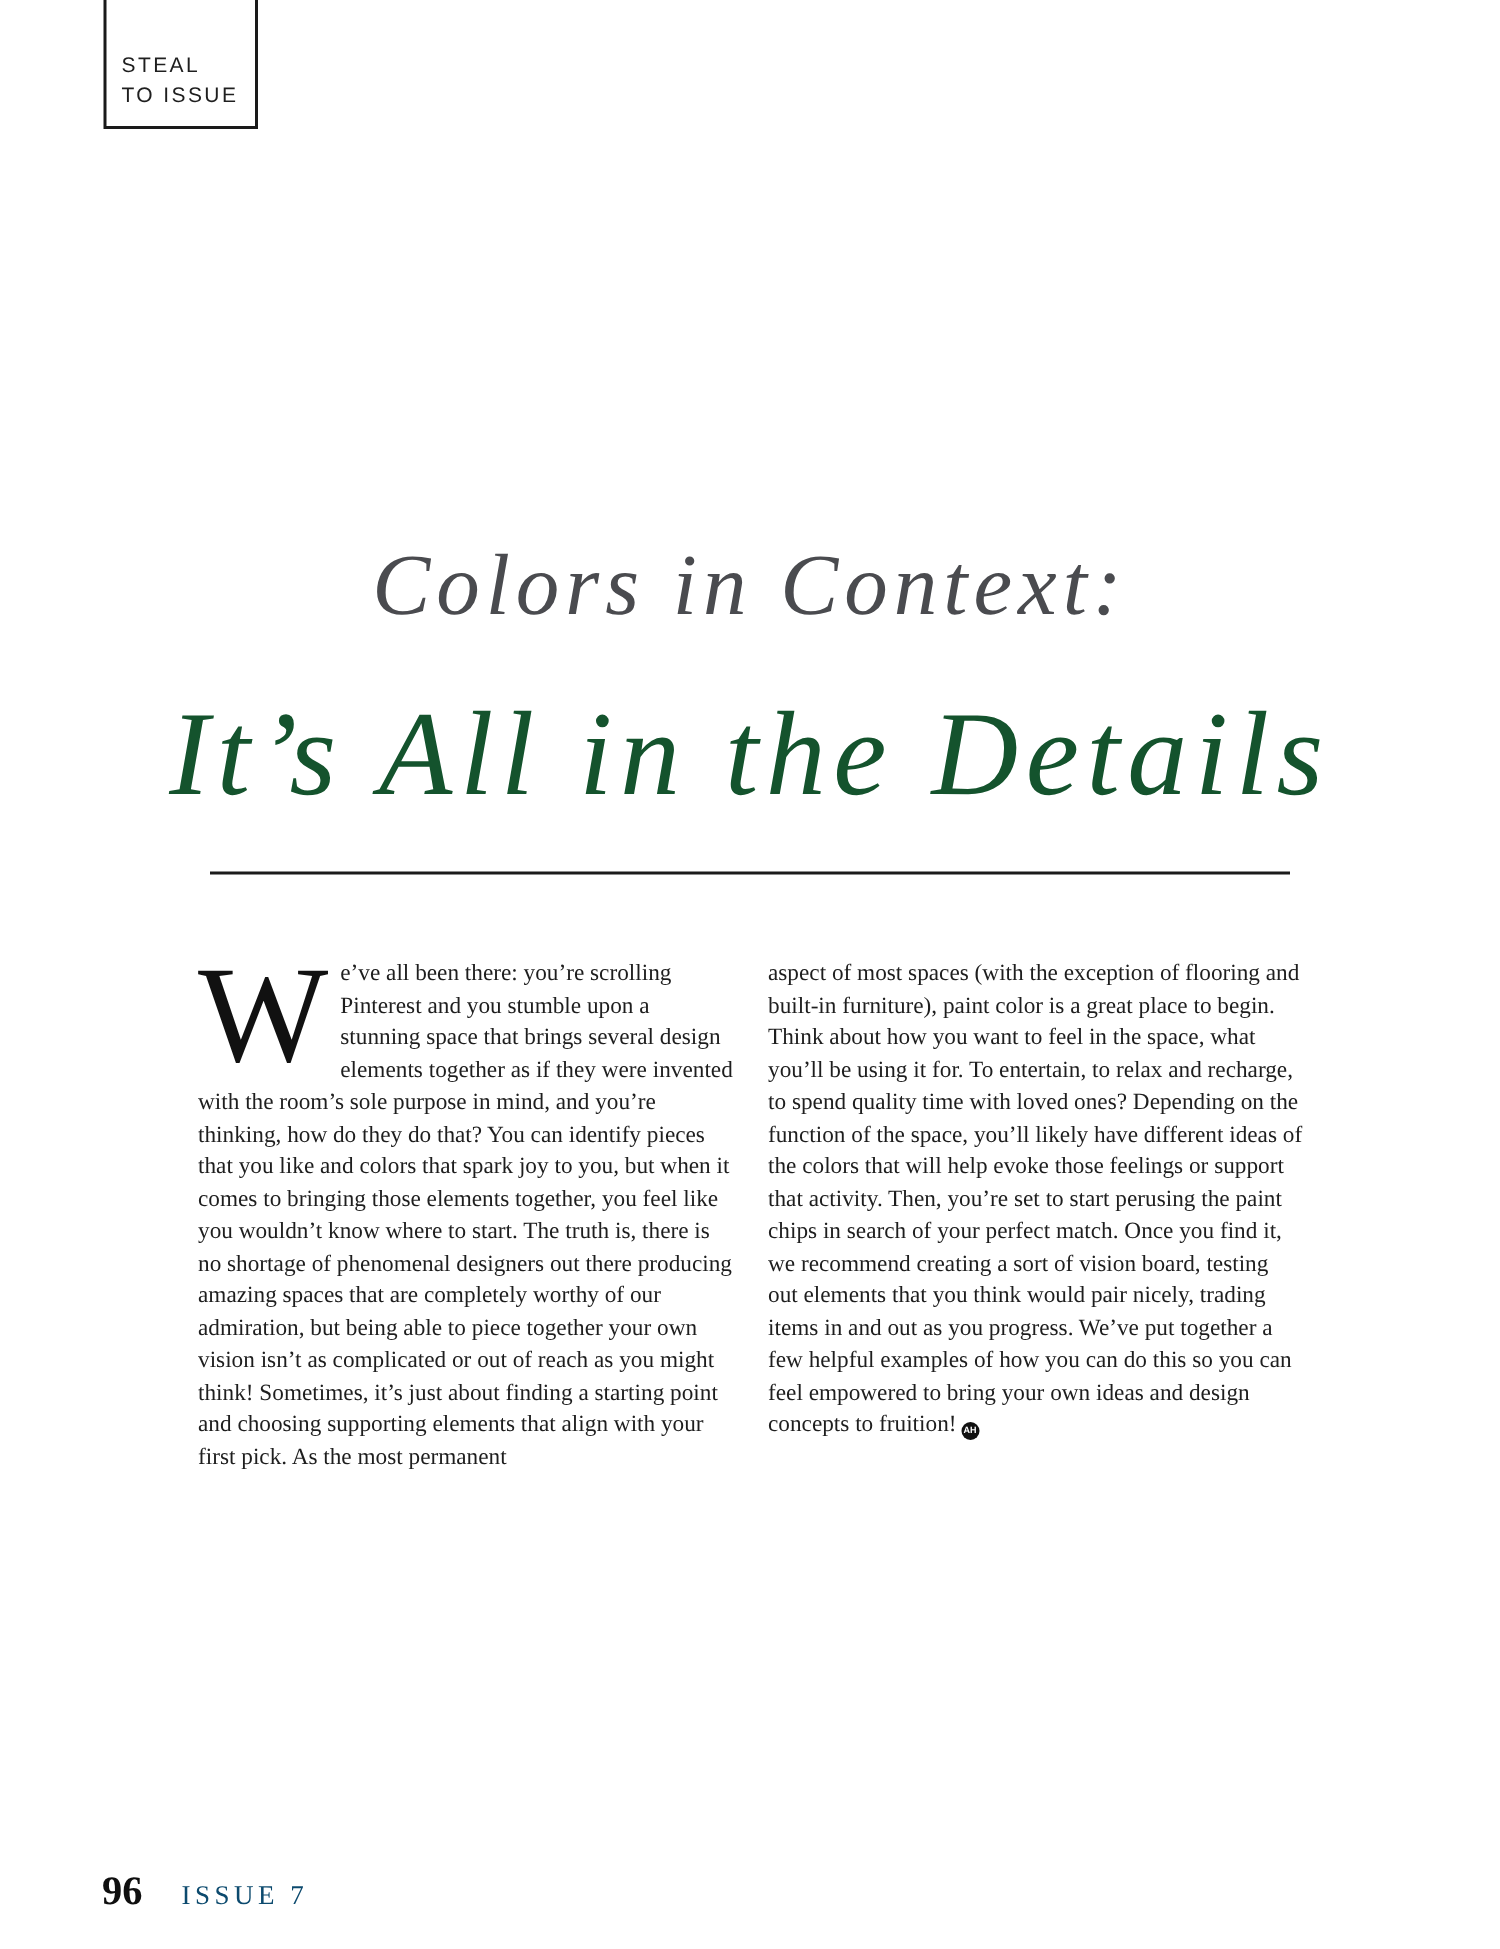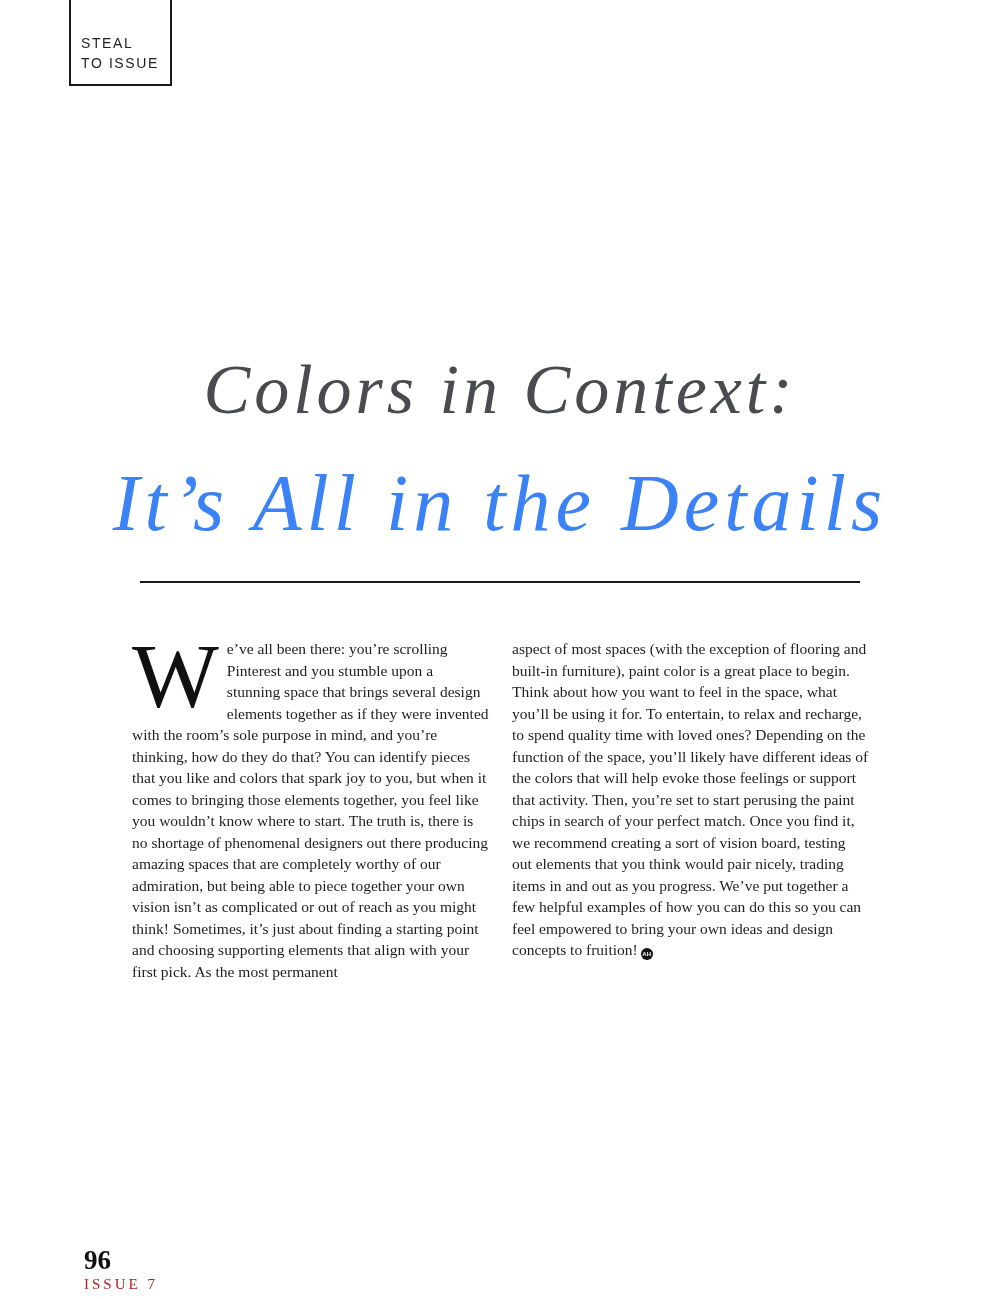"Colors in Context:" .title-1 { font-size: 70px -> 58px }
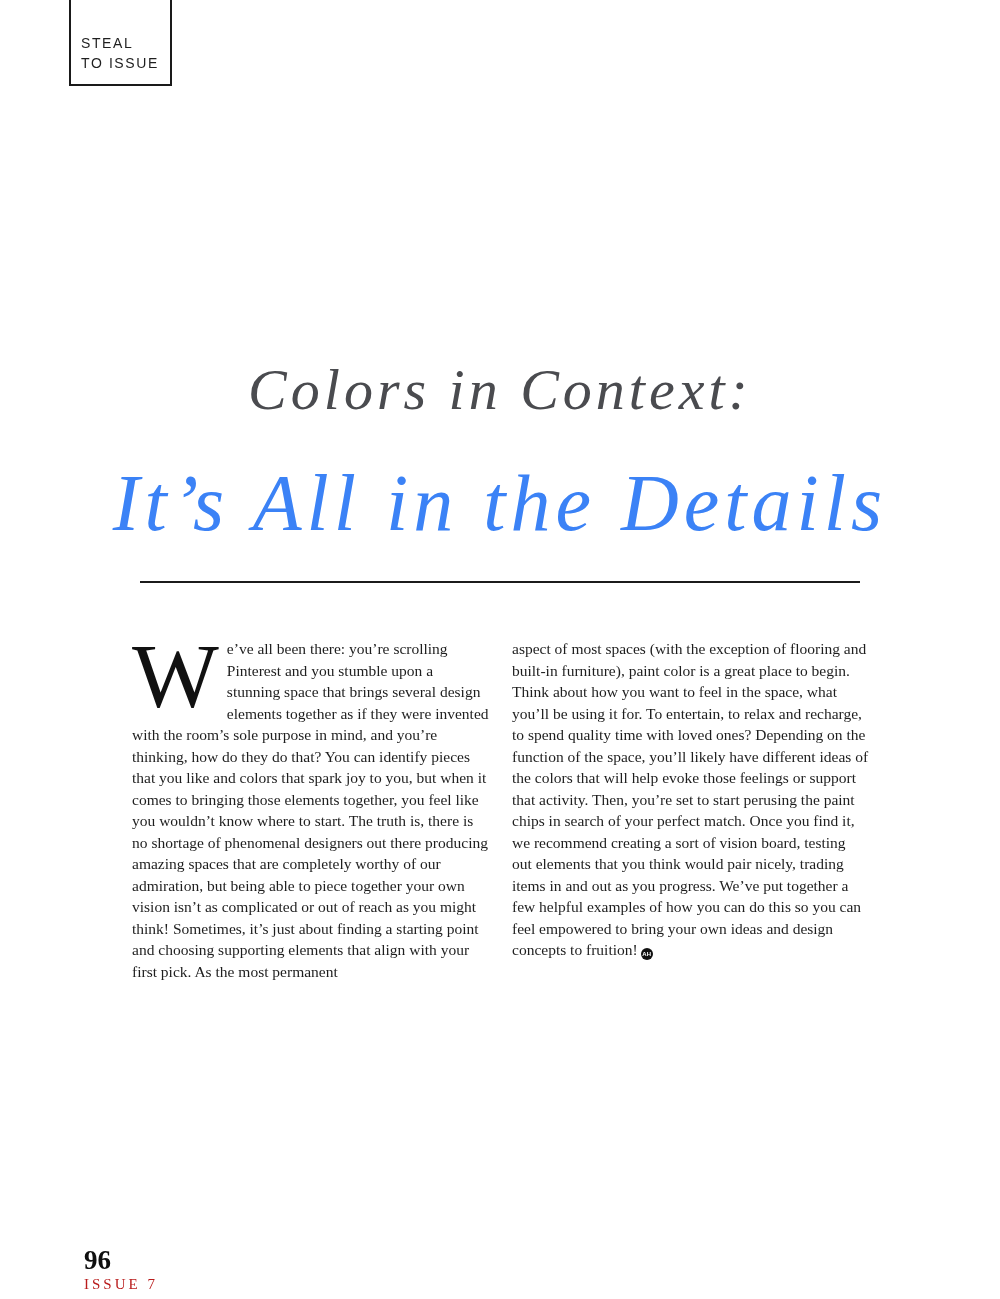"It’s All in the Details" div.title-line { color: #3b82f6 -> #14532d }
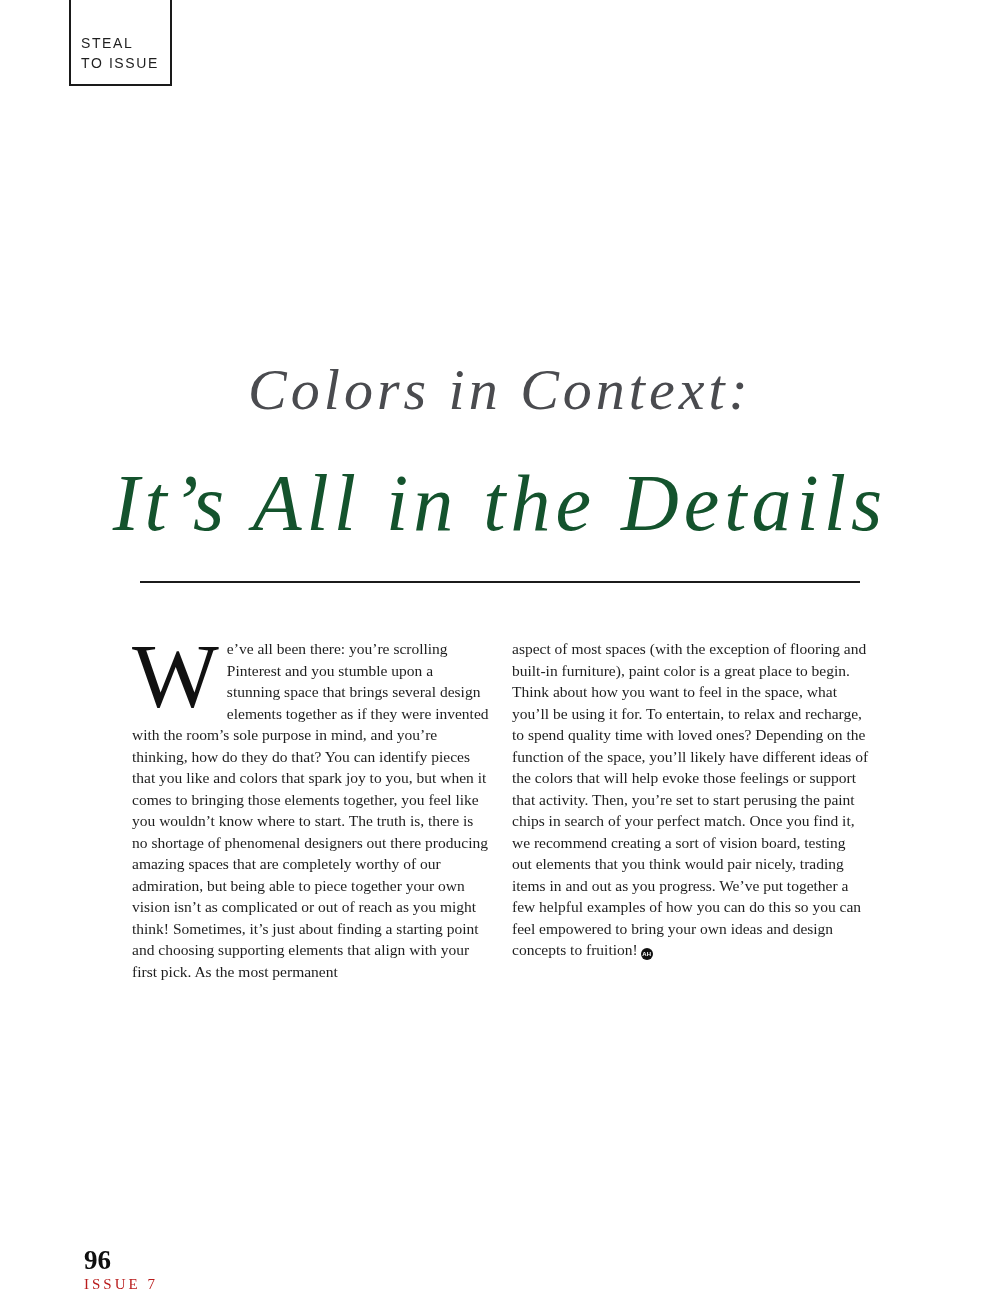"96" .footer { flex-direction: column -> none }
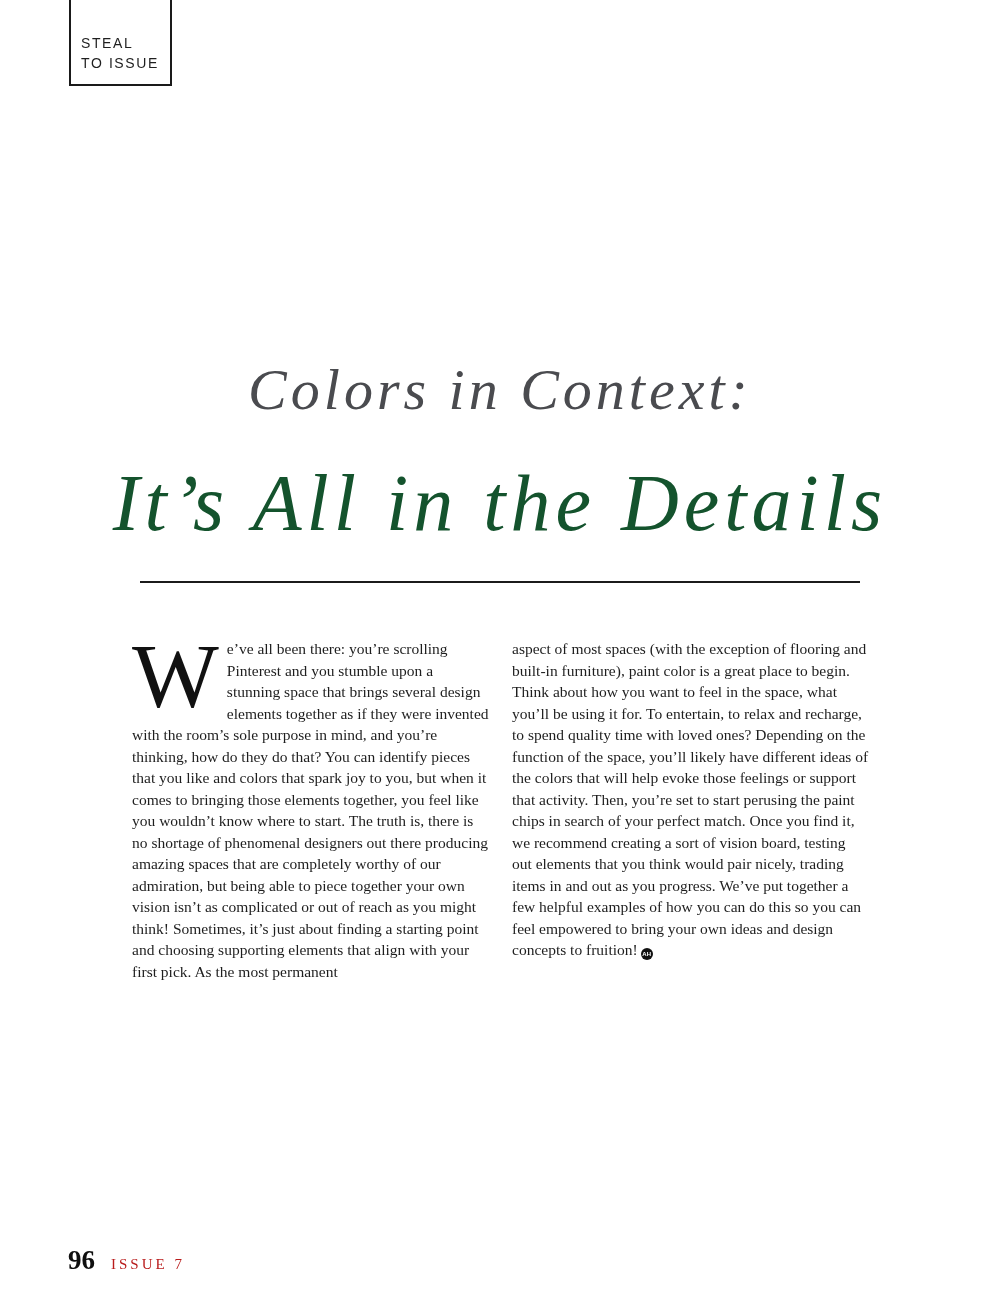"ISSUE 7" .issue-label { color: #b91c1c -> #0c4a6e; font-size: 15px -> 18px; margin-left: 16px -> 26px }
